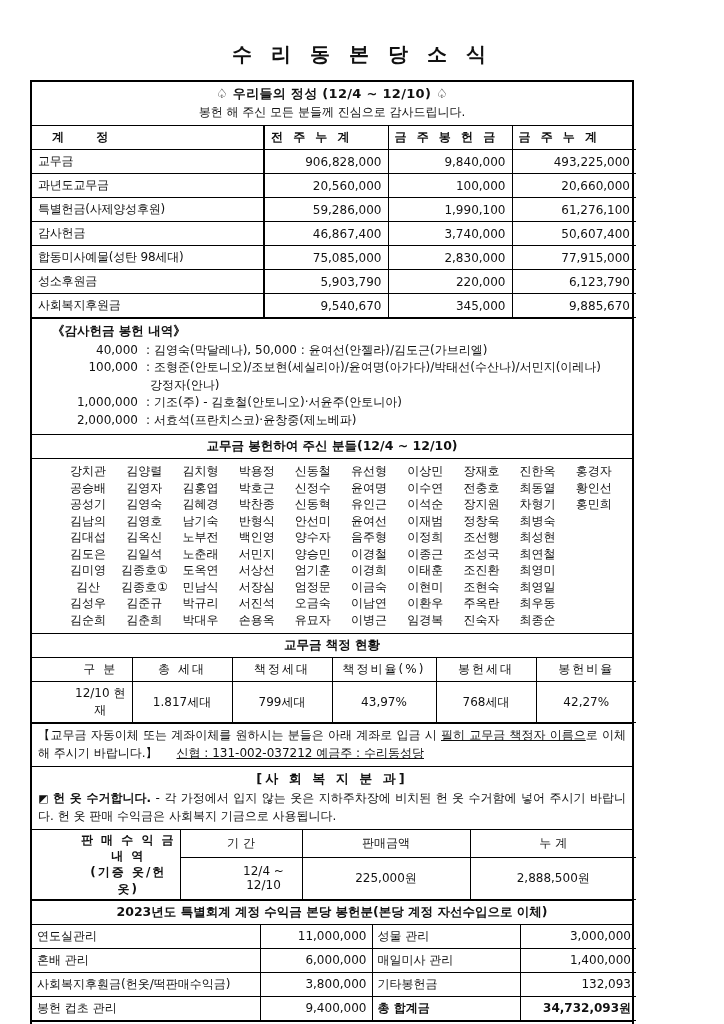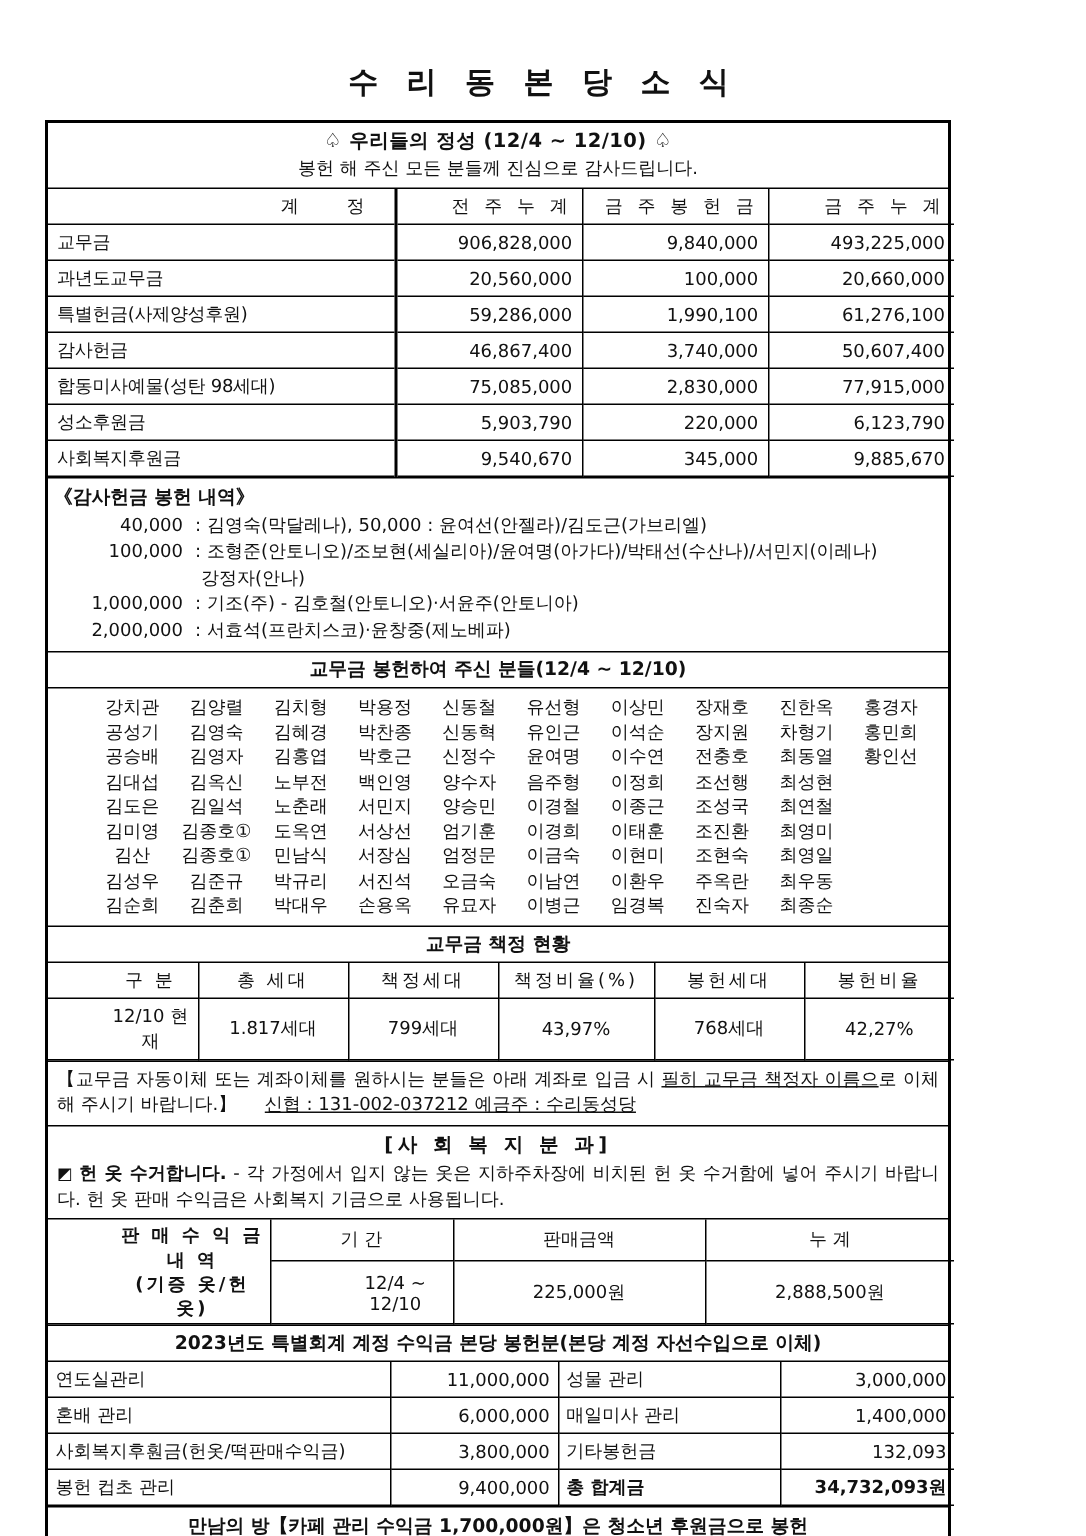"계 정" .fin th { font-weight: normal -> bold; text-align: right -> left }
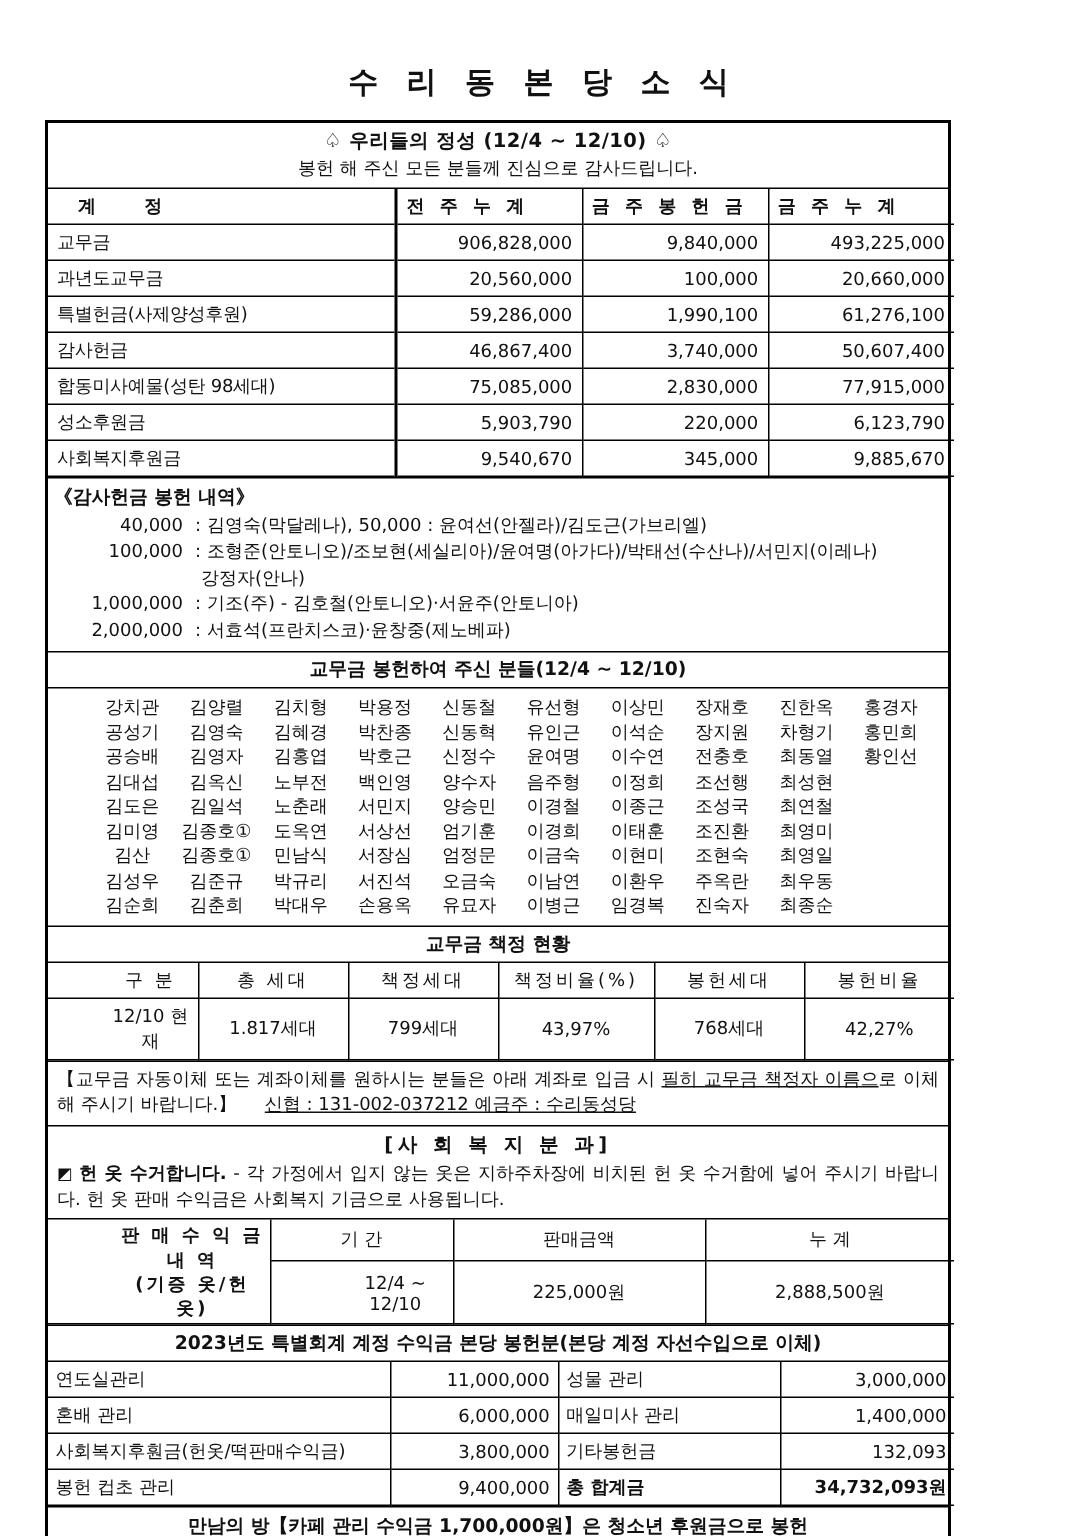"《감사헌금 봉헌 내역》" .thanks { padding: 4px 6px 5px 4px -> 4px 6px 5px 20px }
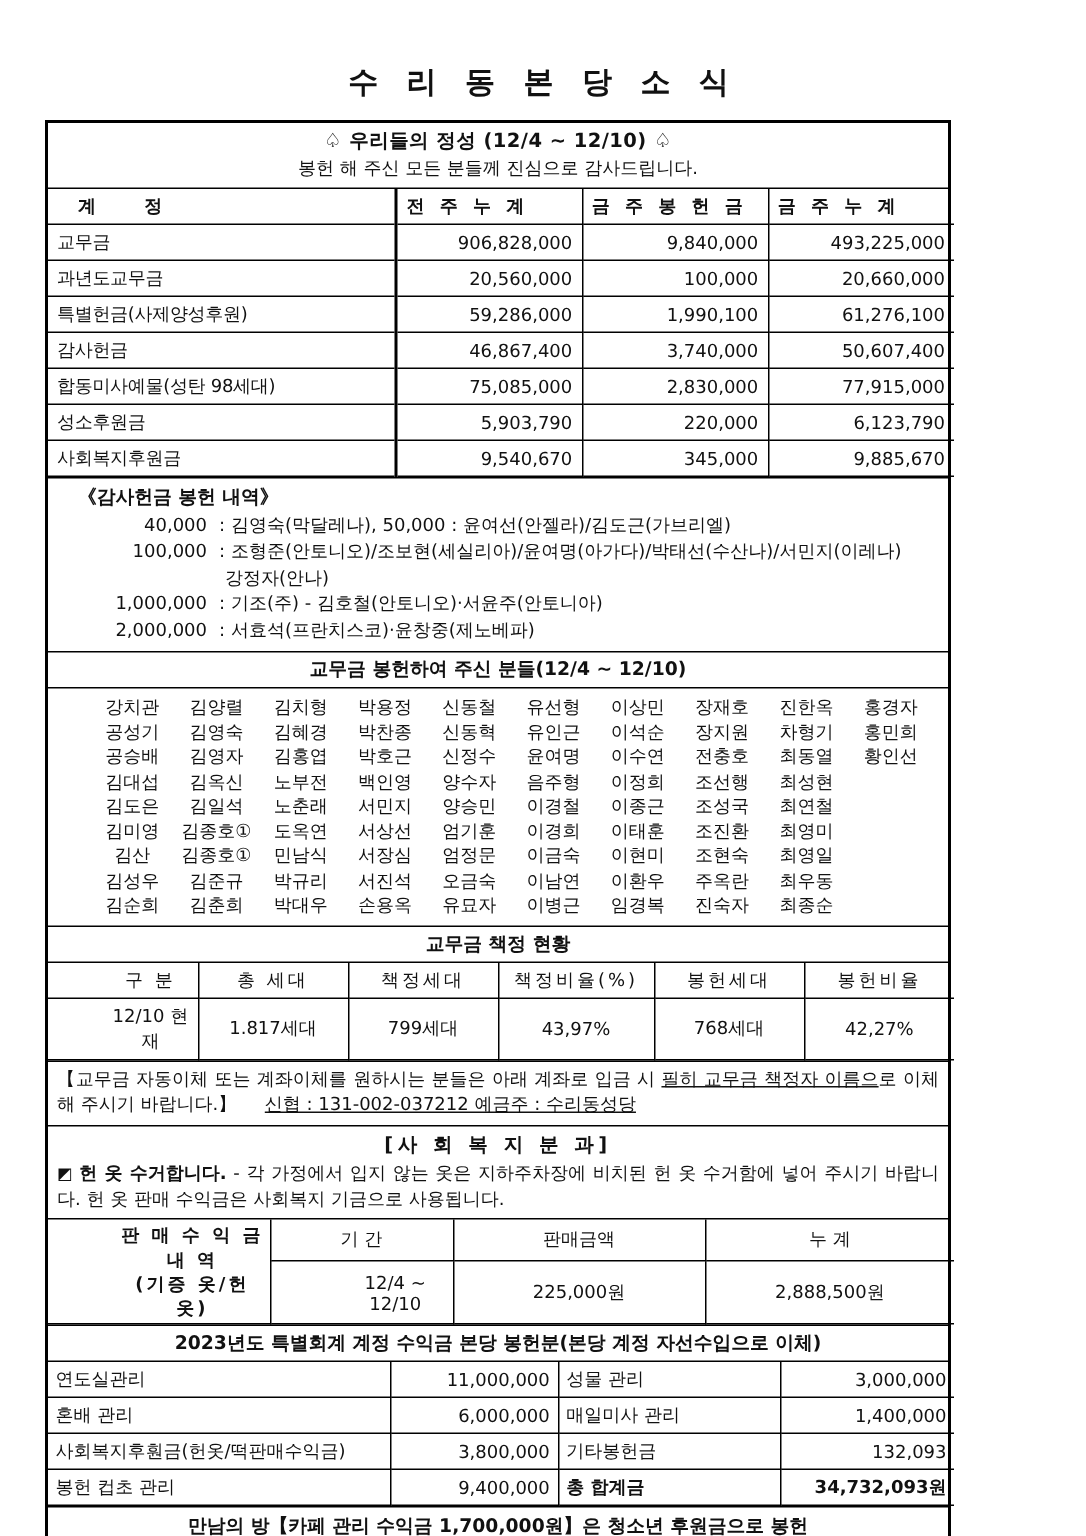"공성기" tr { order: before "공승배" -> after "공승배" }
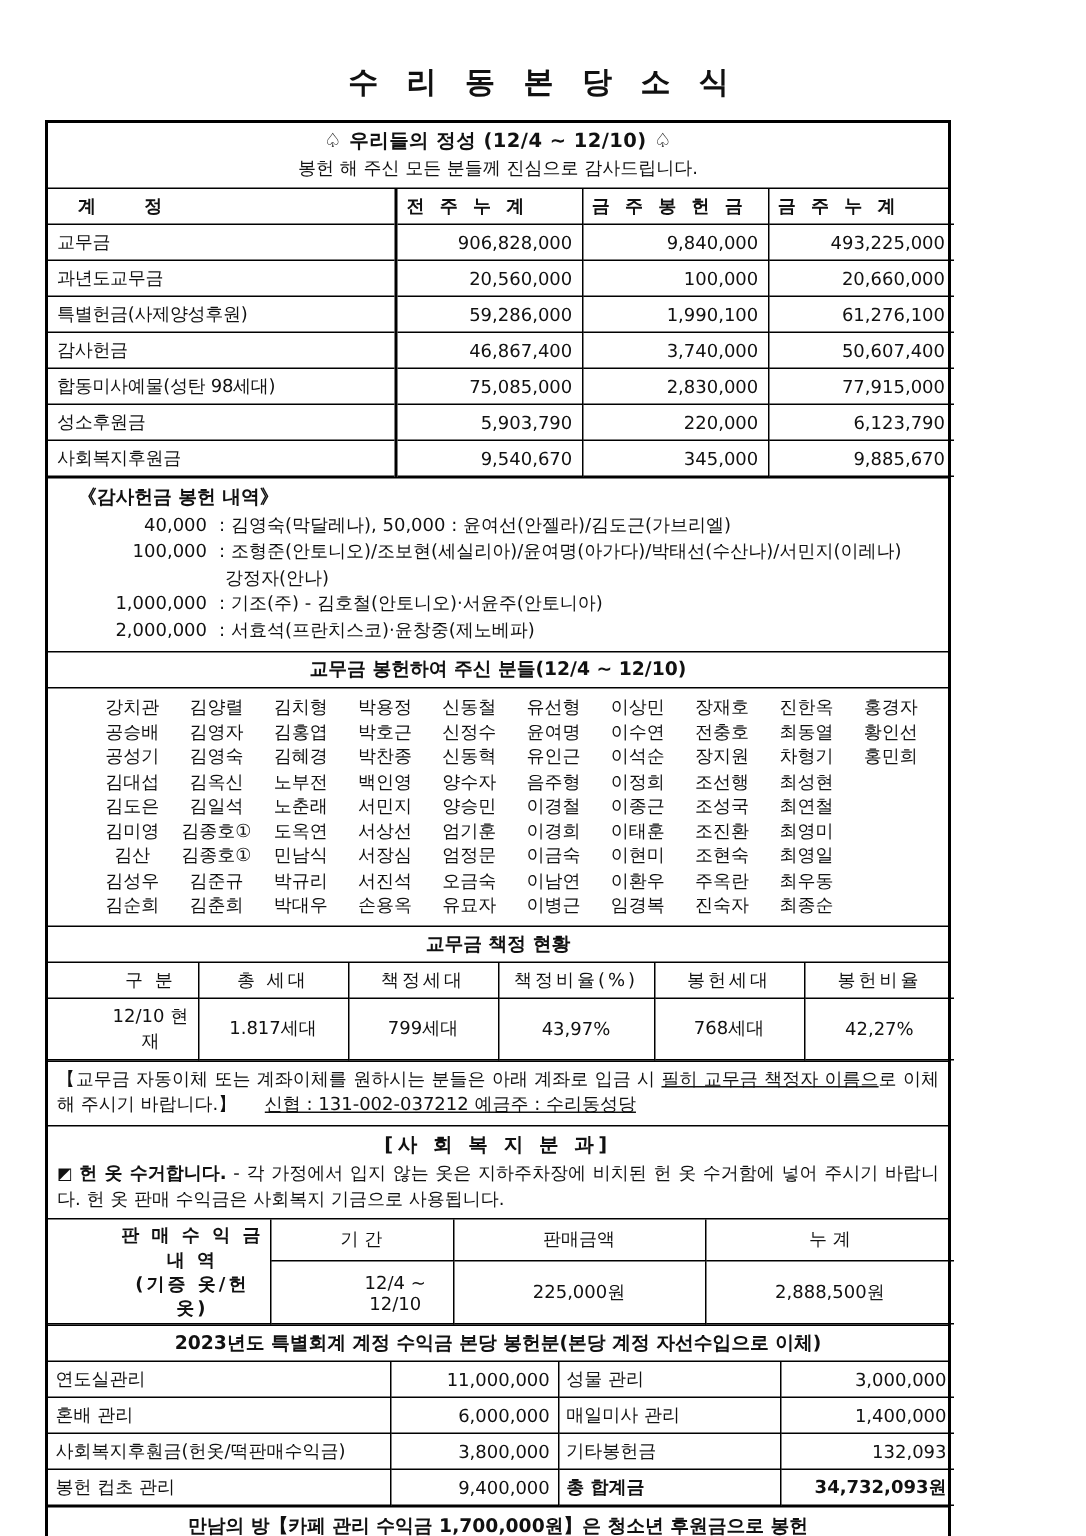"김남의" tr { html: none -> <tr> <td>김남의</td> <td>김영호</td> <td>남기숙</td> <td>반형식</td> <td>안선미</td> <td>윤여선</td> <td>이재범</td> <td>정창욱</td> <td>최병숙</td> <td></td> </tr> }
